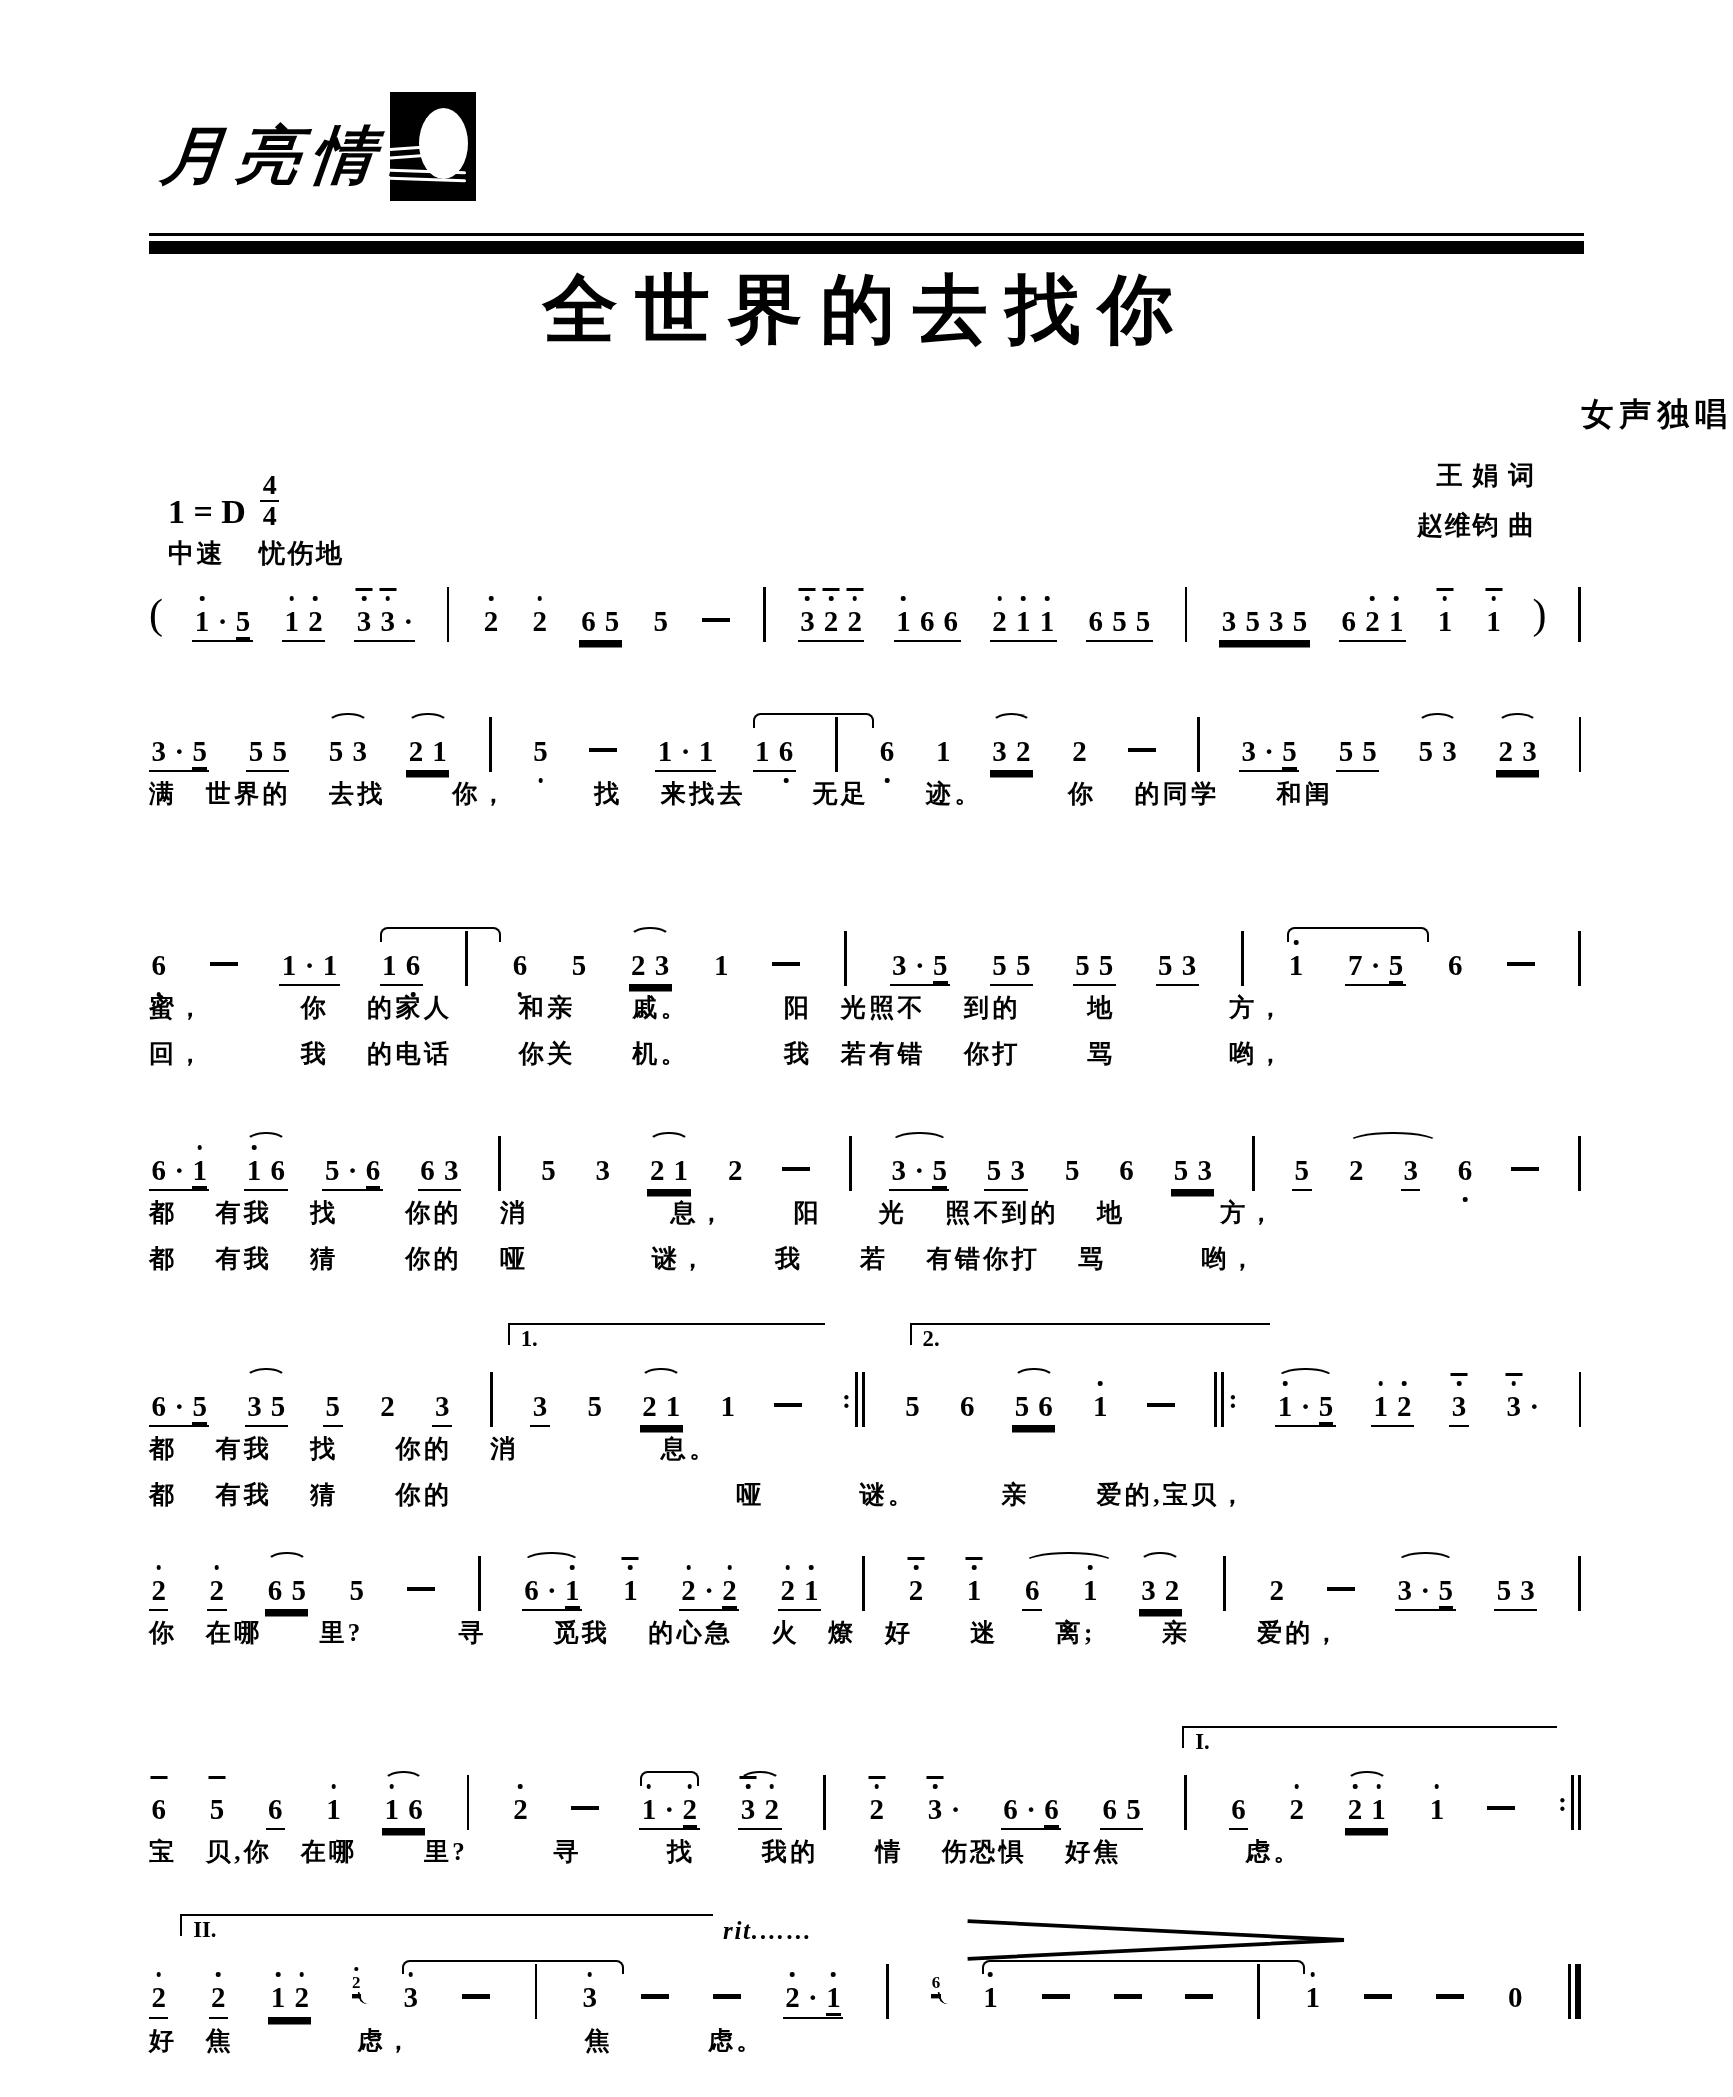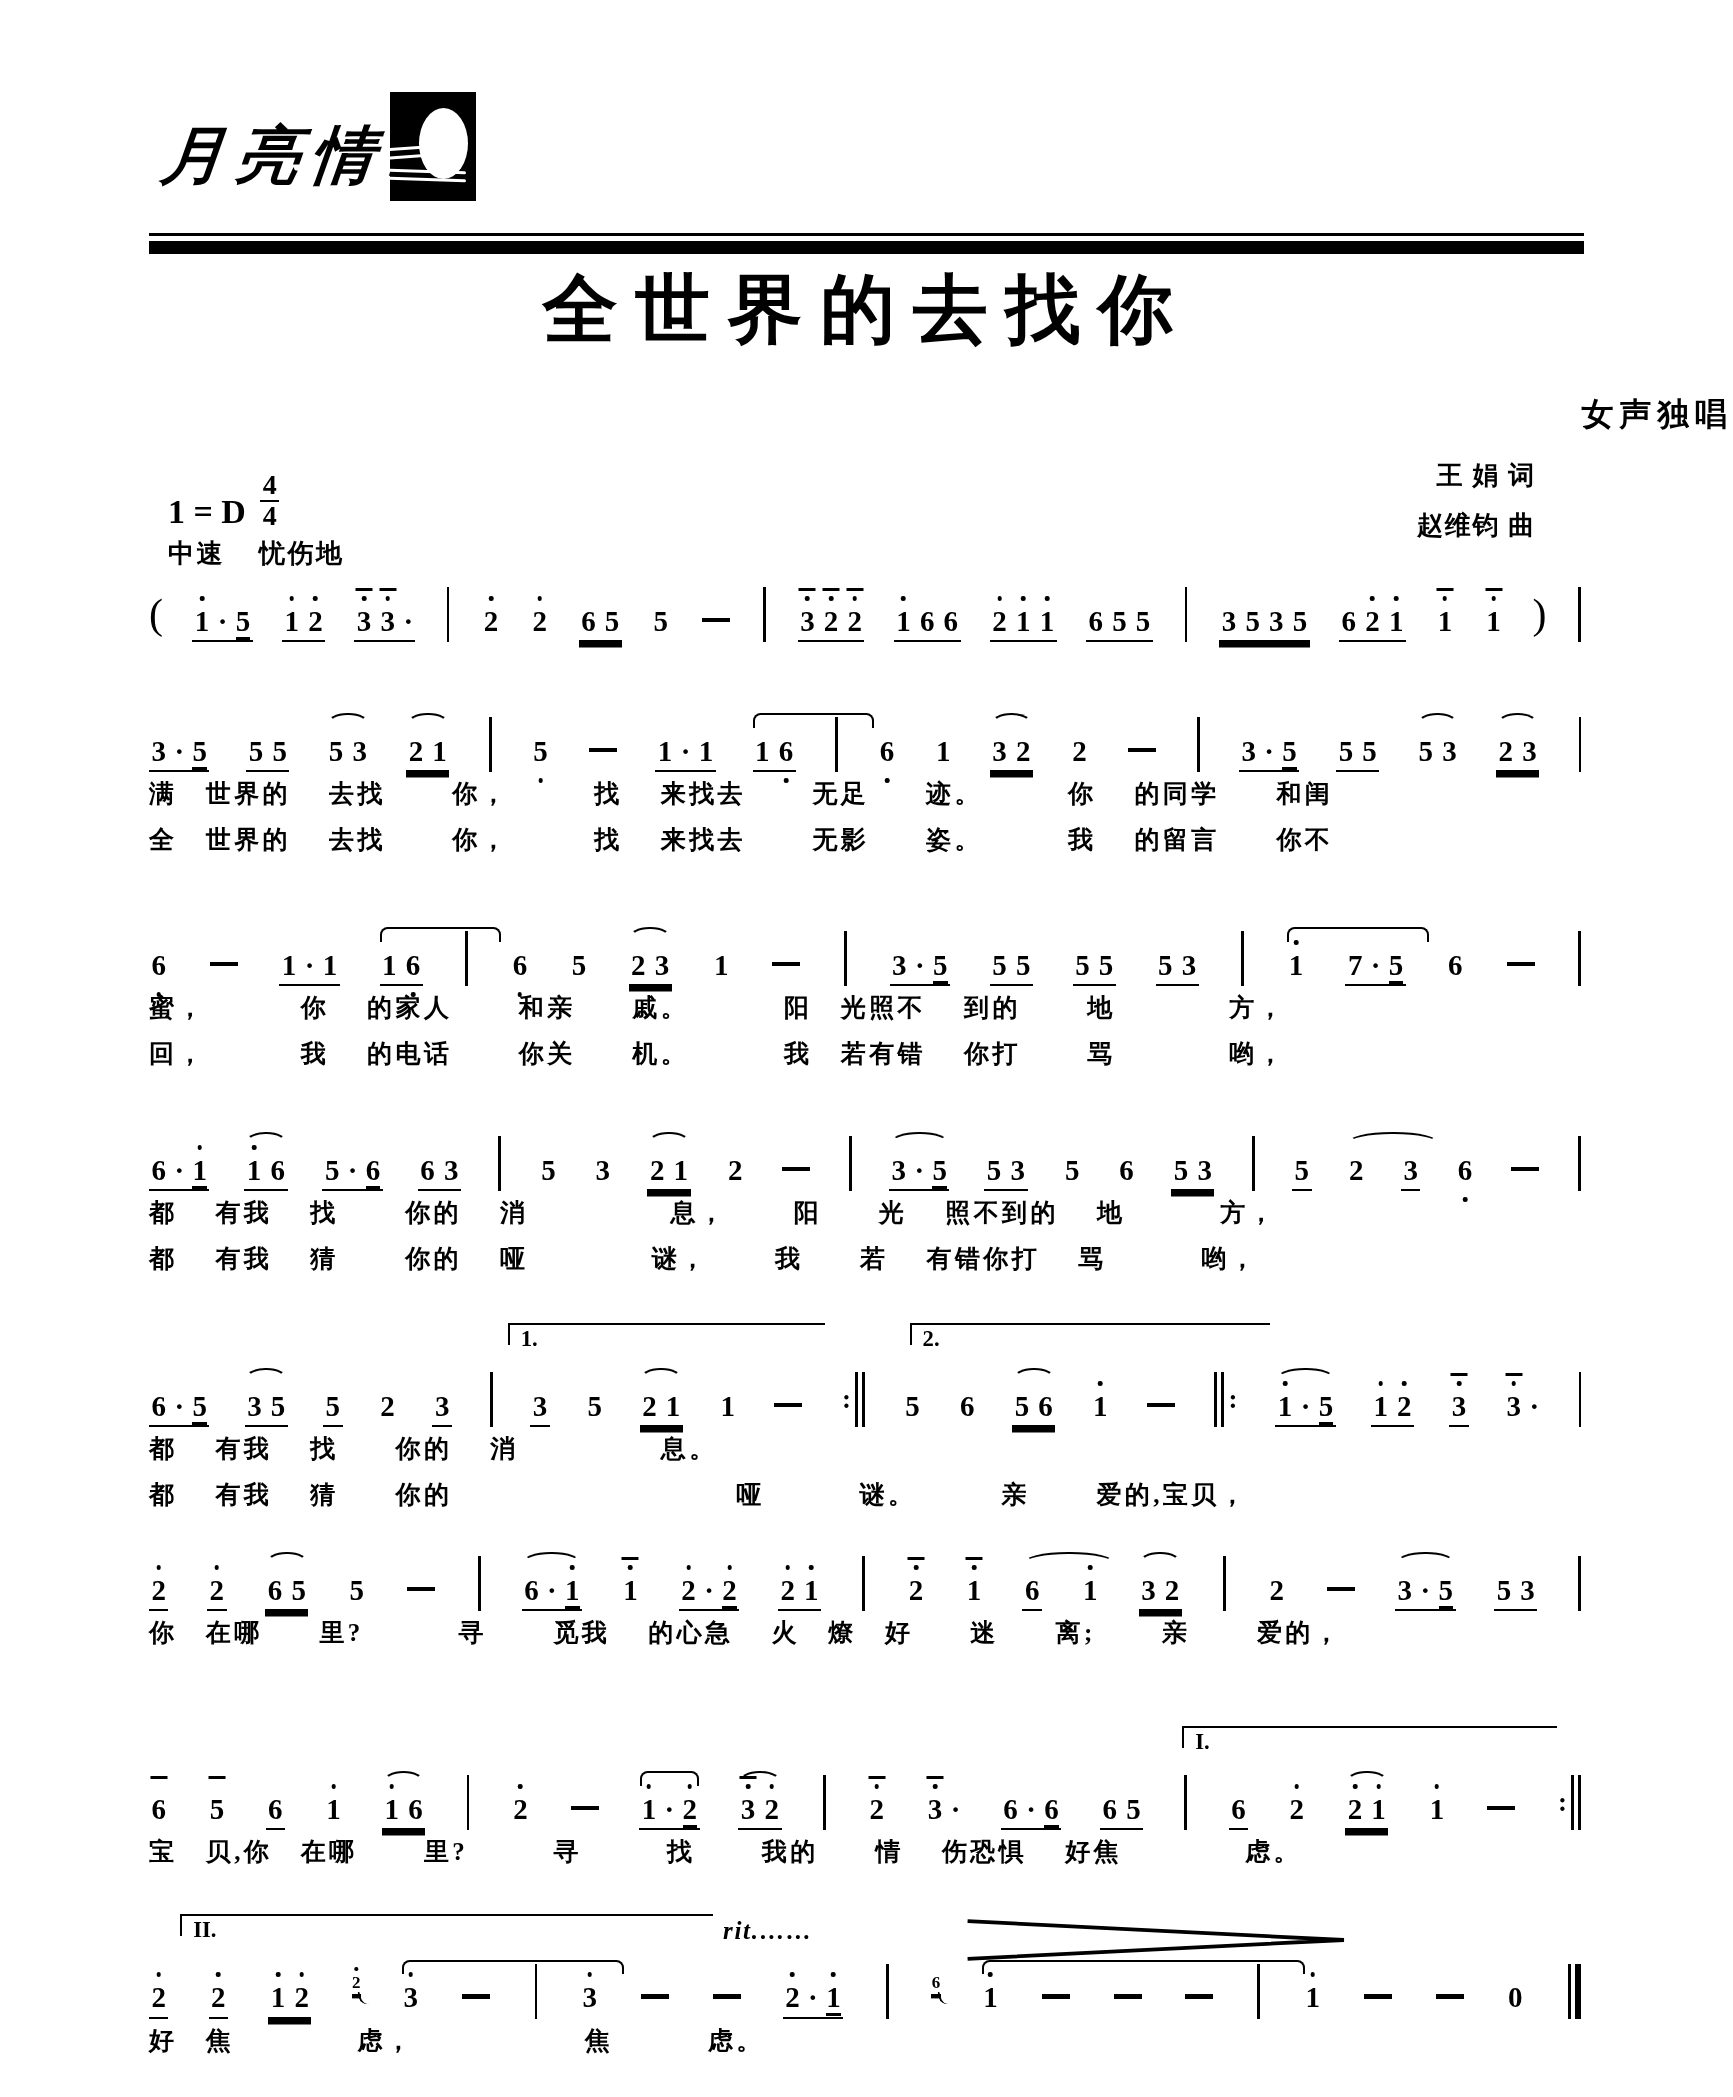"全 世界的 去找 你， 找" div.lyric-line { html: <div>全 世界的 去找 你， 找 来找去 无影 姿。 我 的留言 你不</div> -> none }
